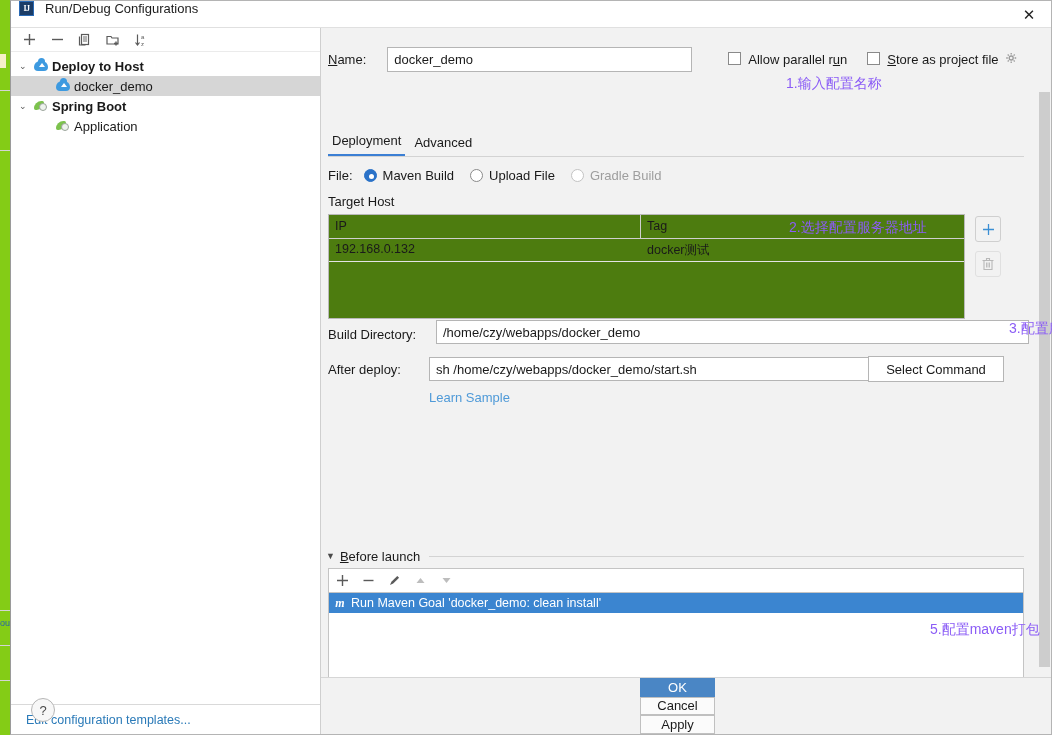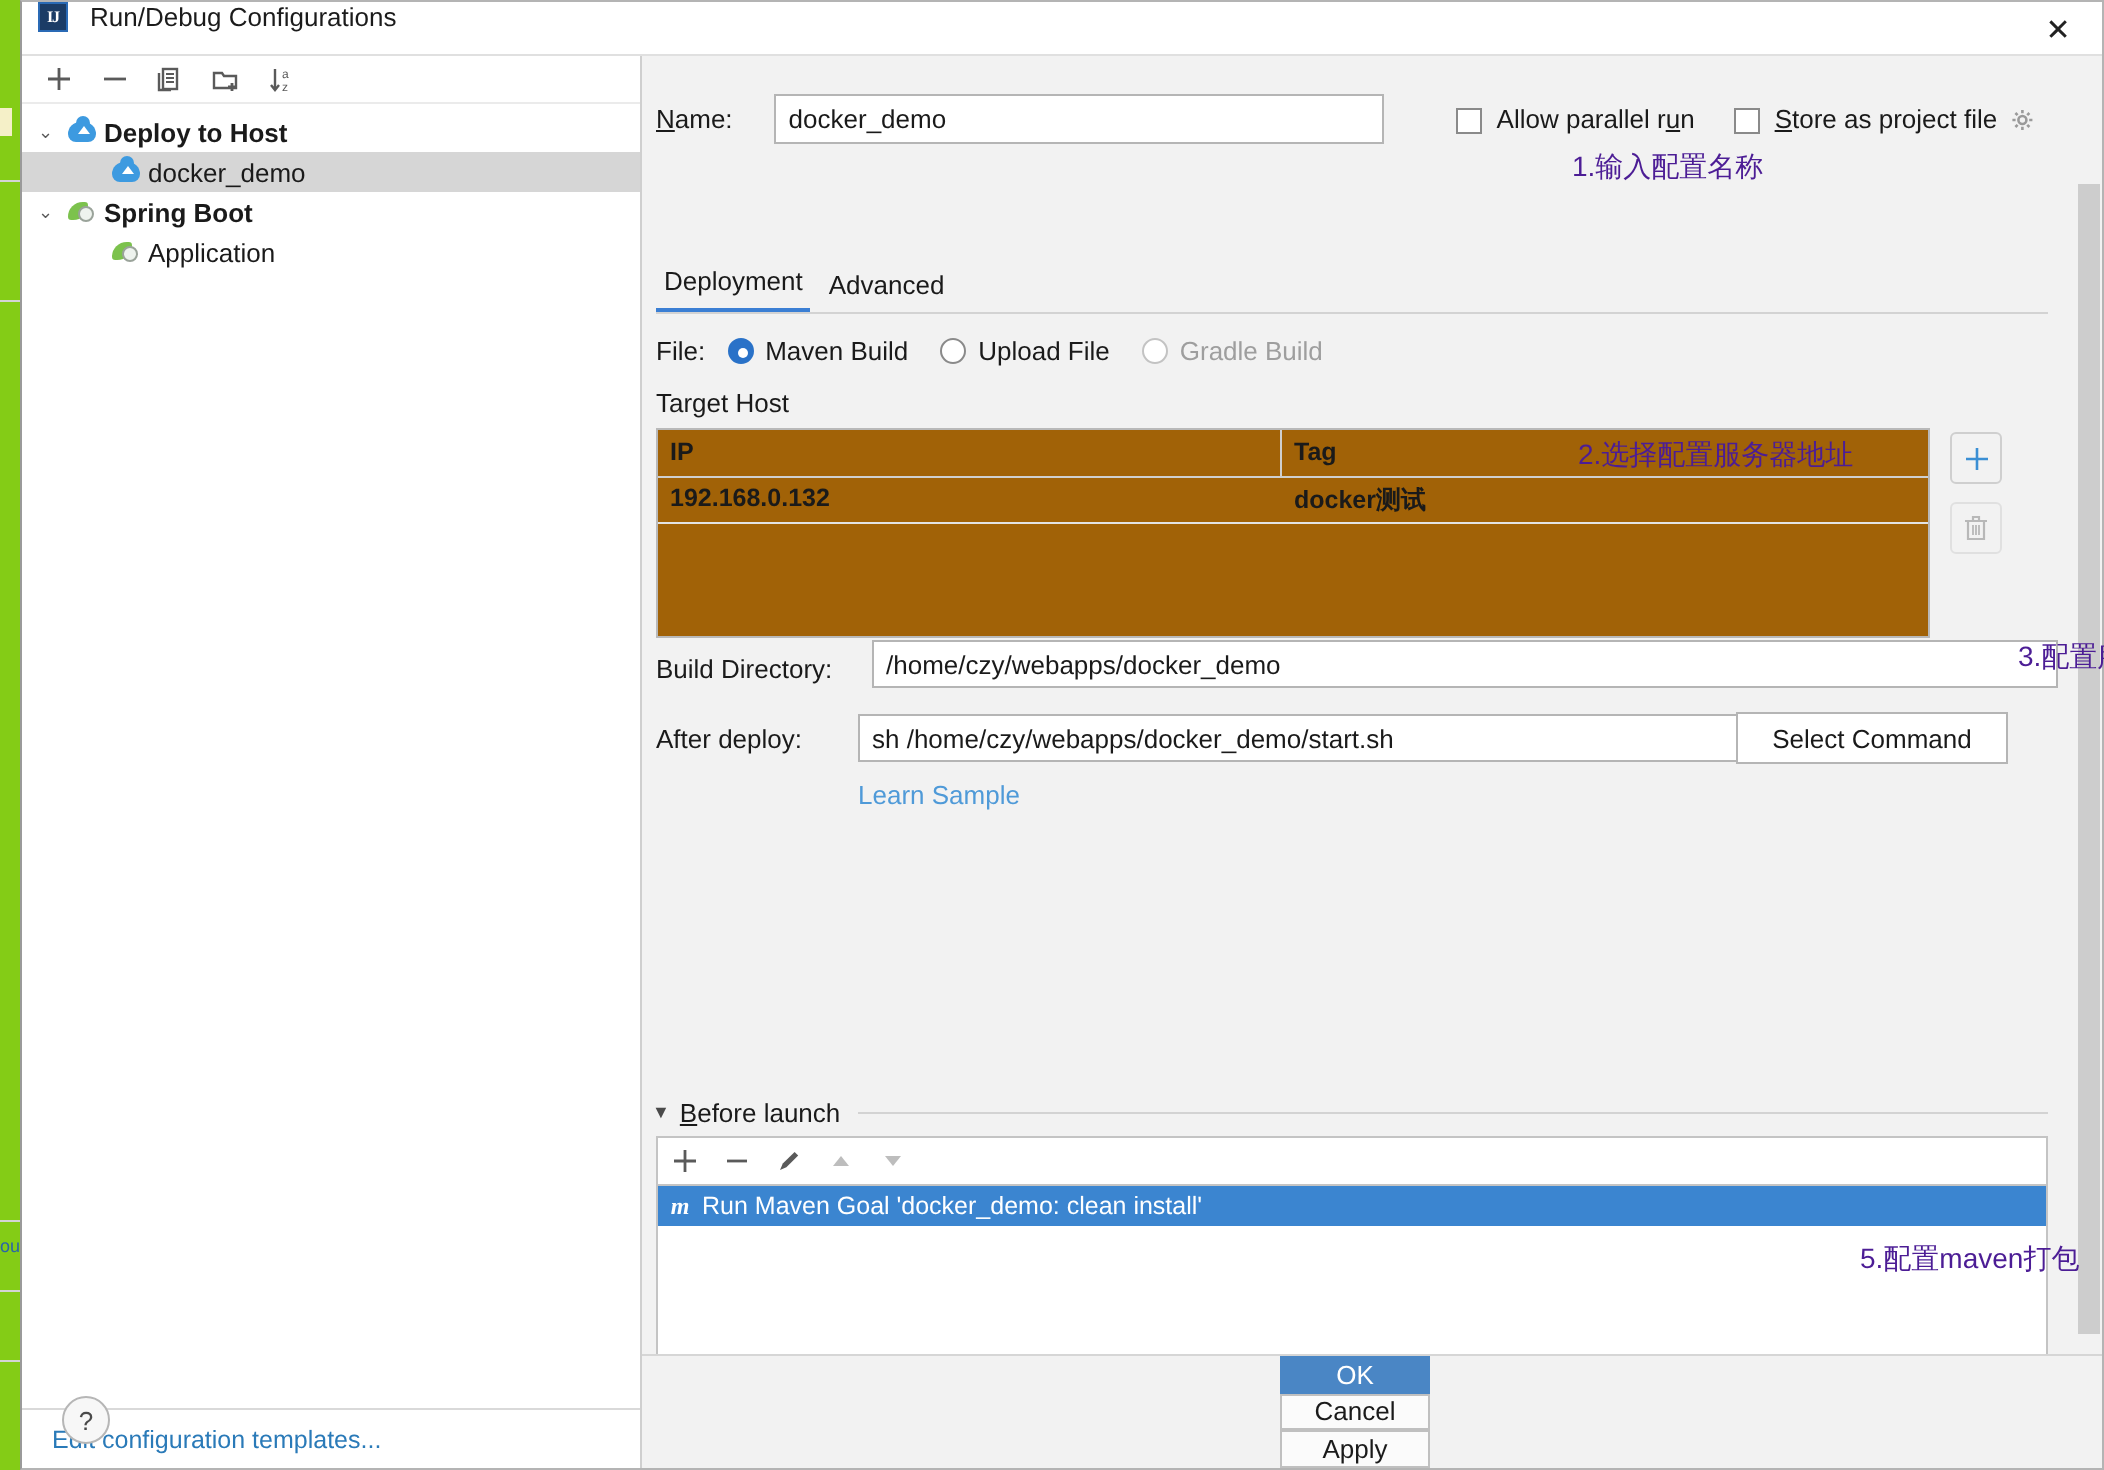"Allow parallel run" .cbwrap { align-items: flex-end -> flex-start }
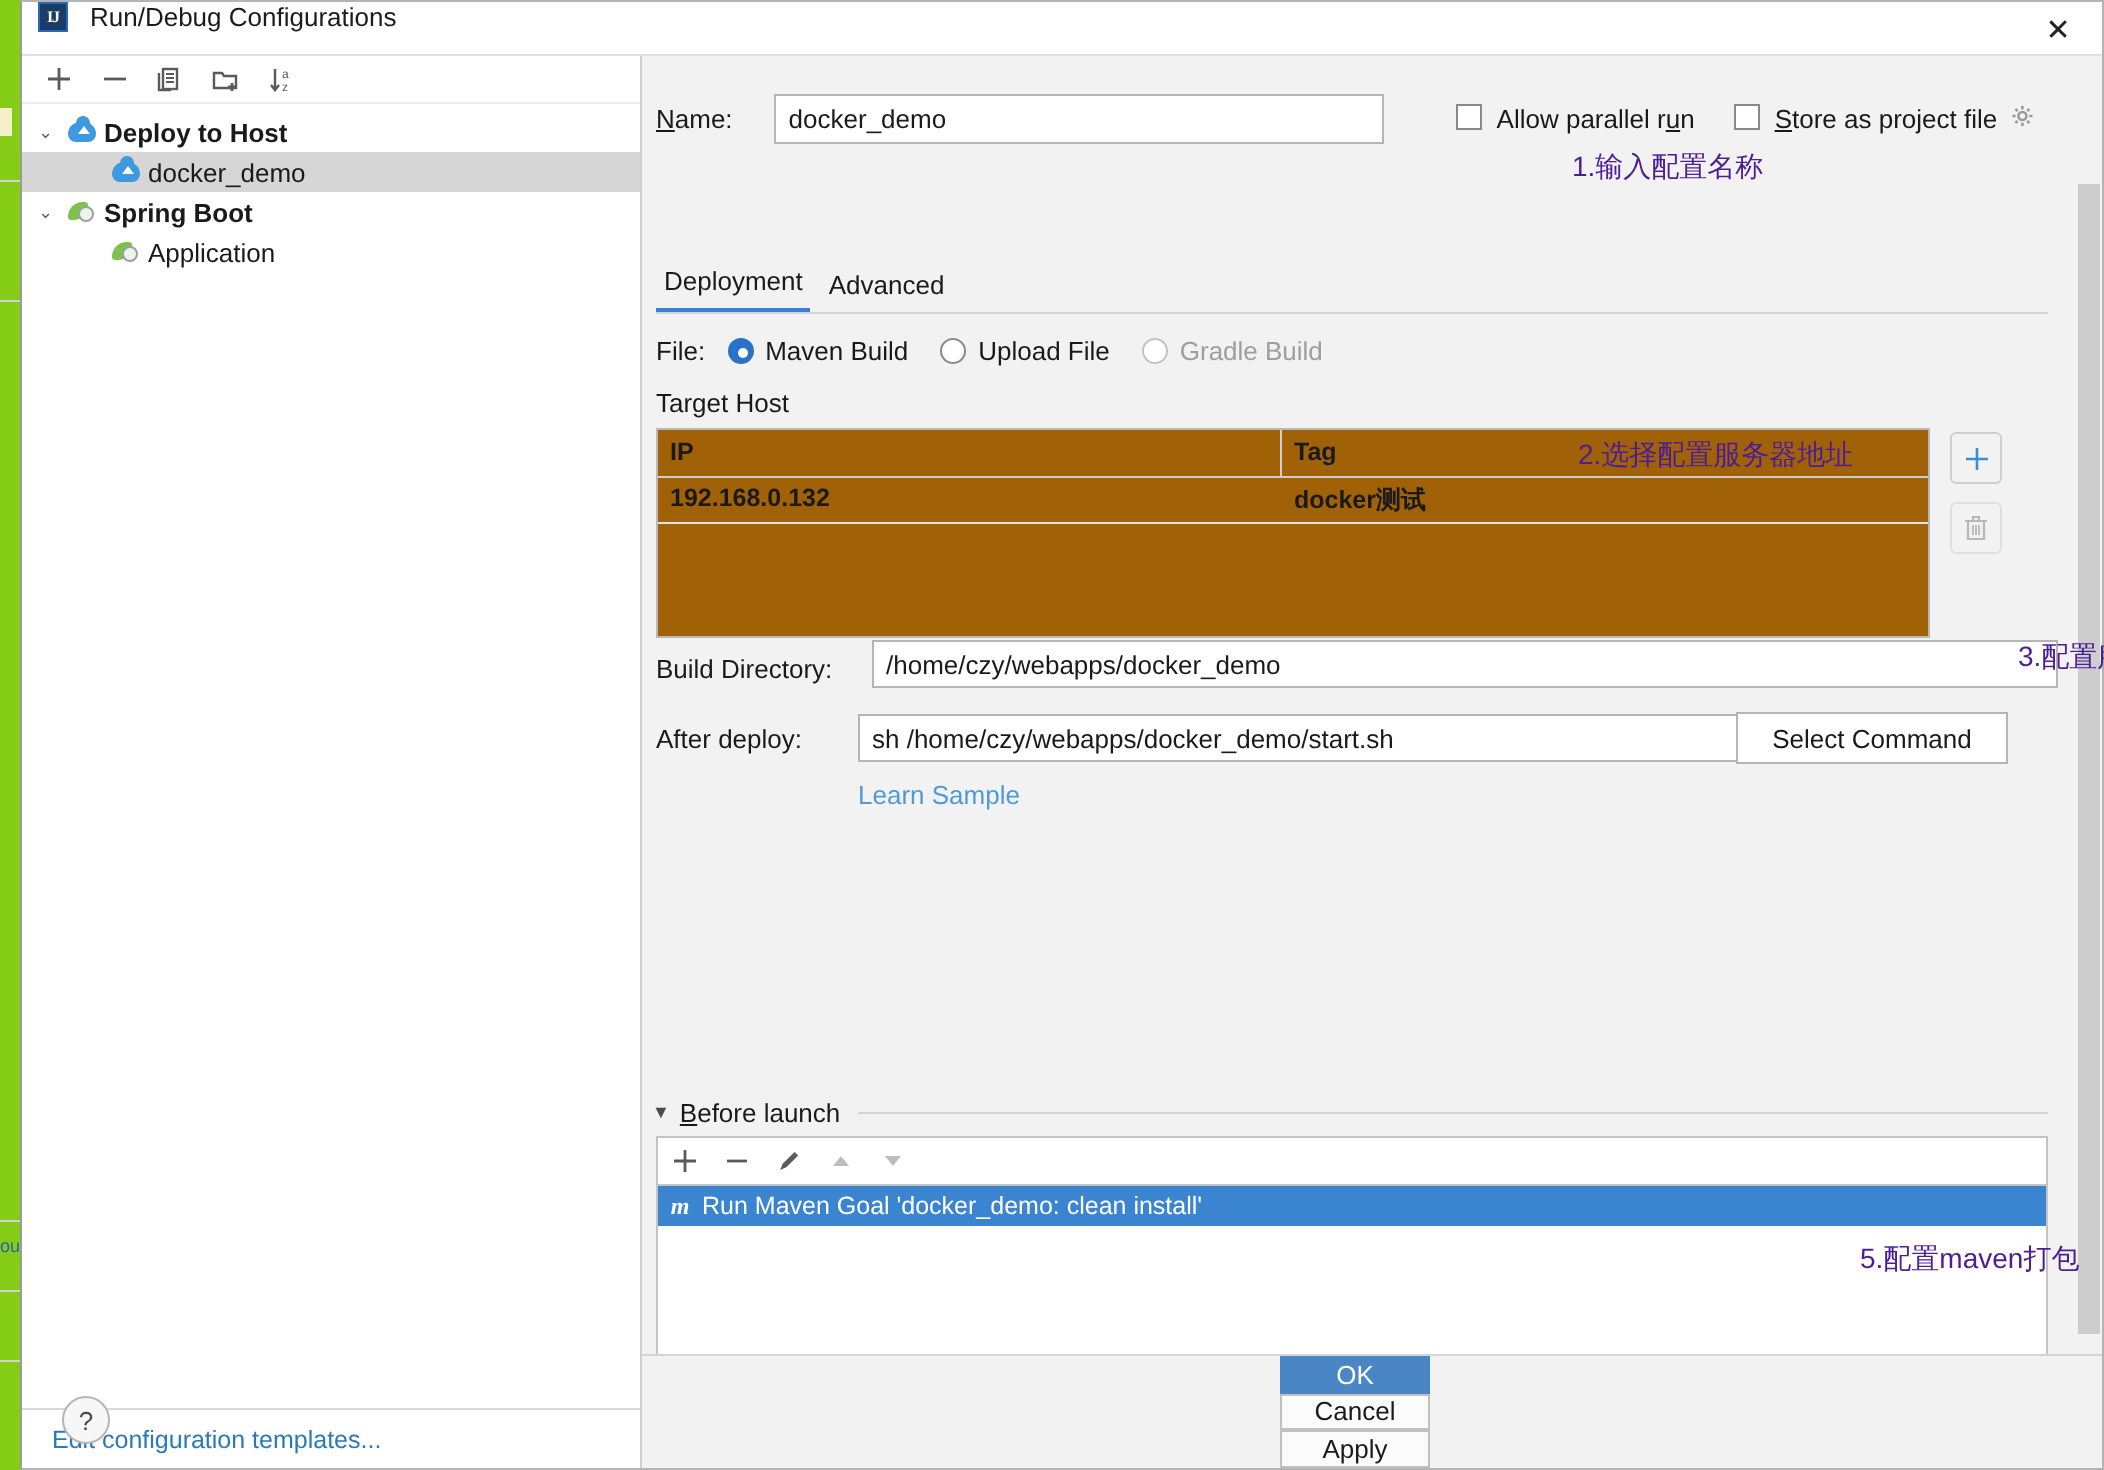"1.输入配置名称" .anno { color: #4c1d95 -> #8b5cf6 }
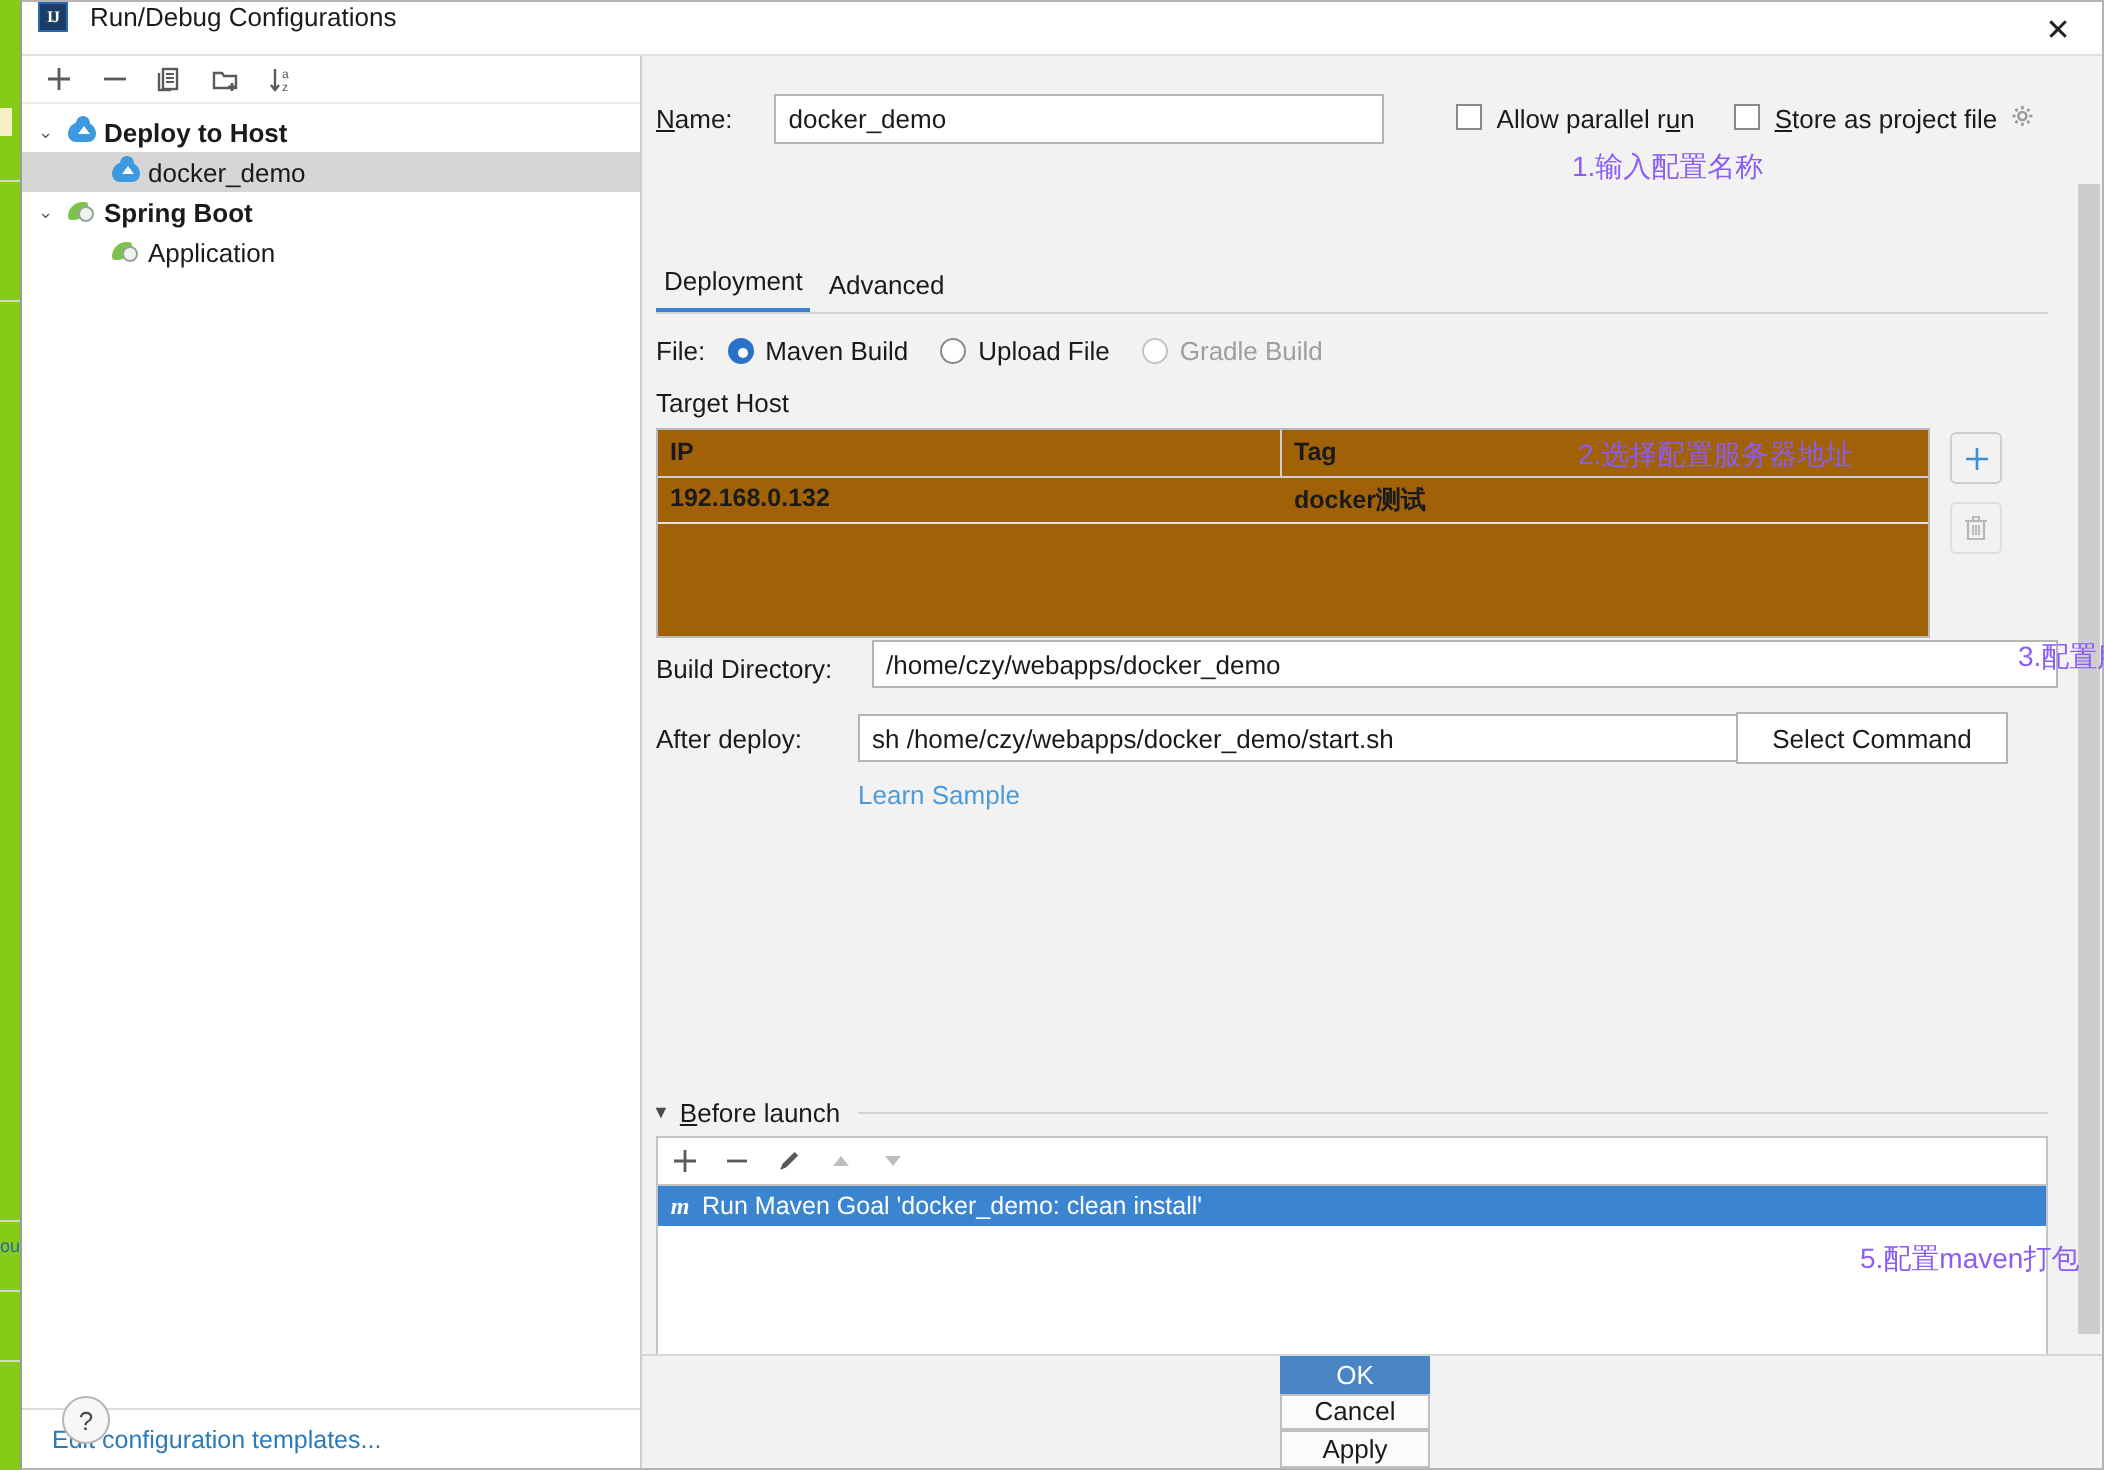"IP" #host-table { background: #a16207 -> #4d7c0f; font-weight: bold -> none }
